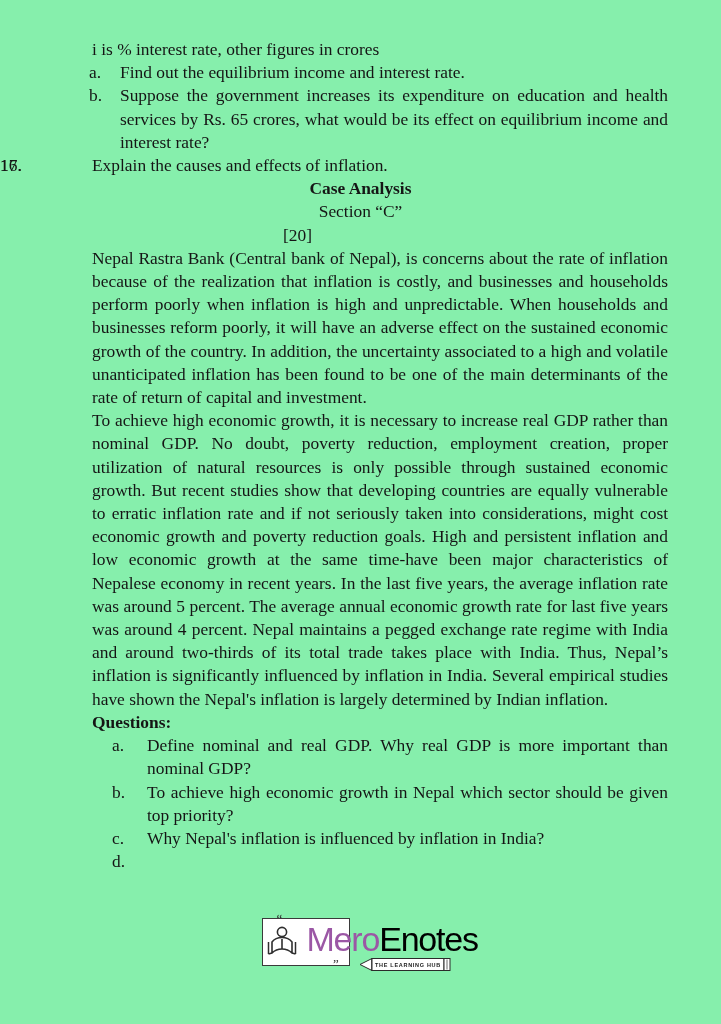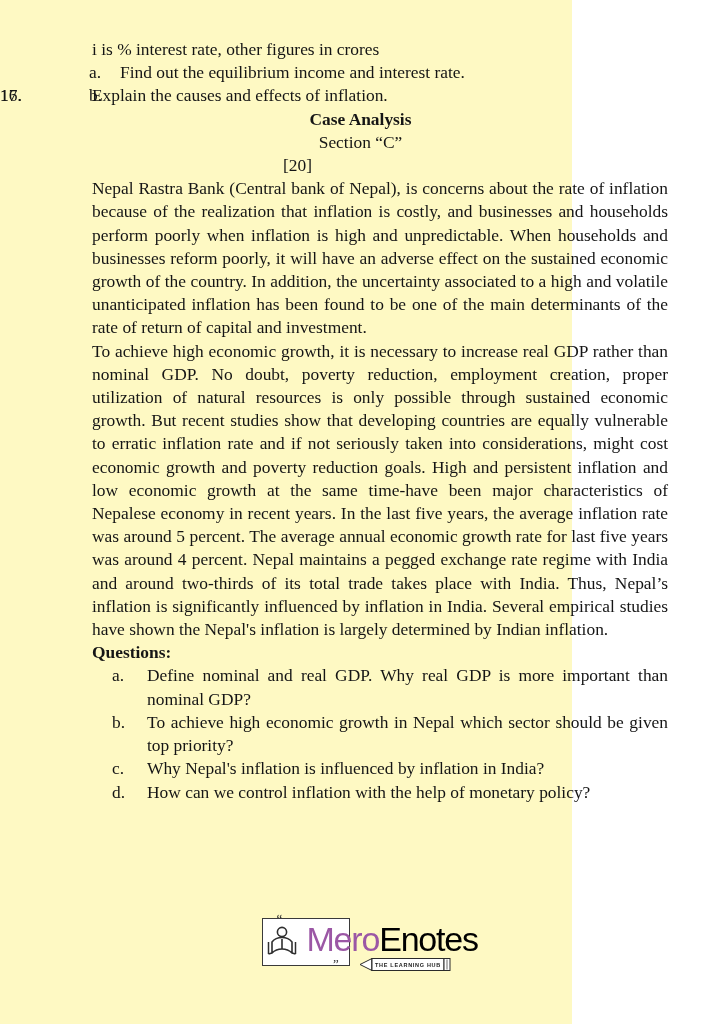"i is % interest rate," .page { background: #fef9c3 -> #86efac; width: 572px -> 721px }
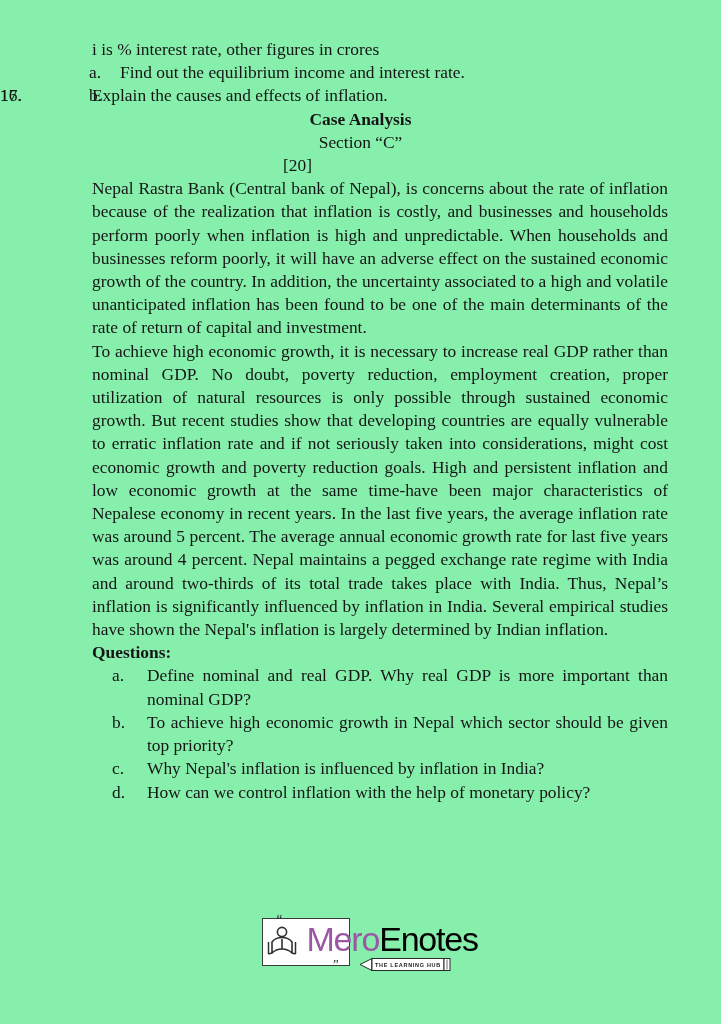"Suppose the government increases its" span { html: none -> <span>Suppose the government increases its expenditure on education and health services by Rs. 65 crores, what would be its effect on equilibrium income and interest rate?</span> }
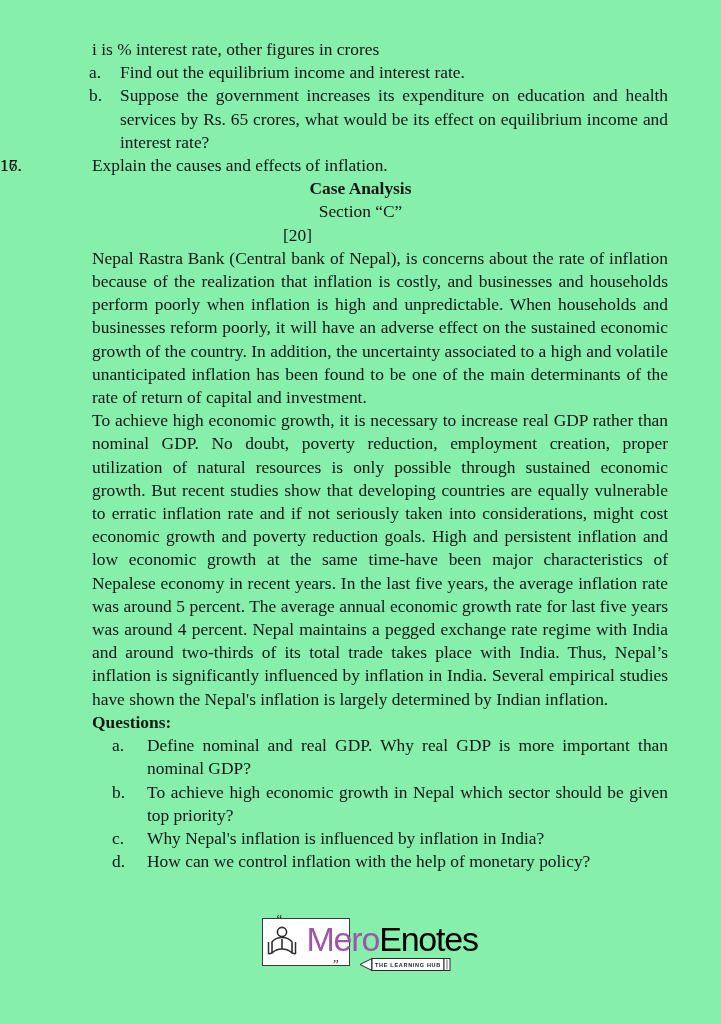"How can we control inflation" span { html: <span>How can we control inflation with the help of monetary policy?</span> -> none }
